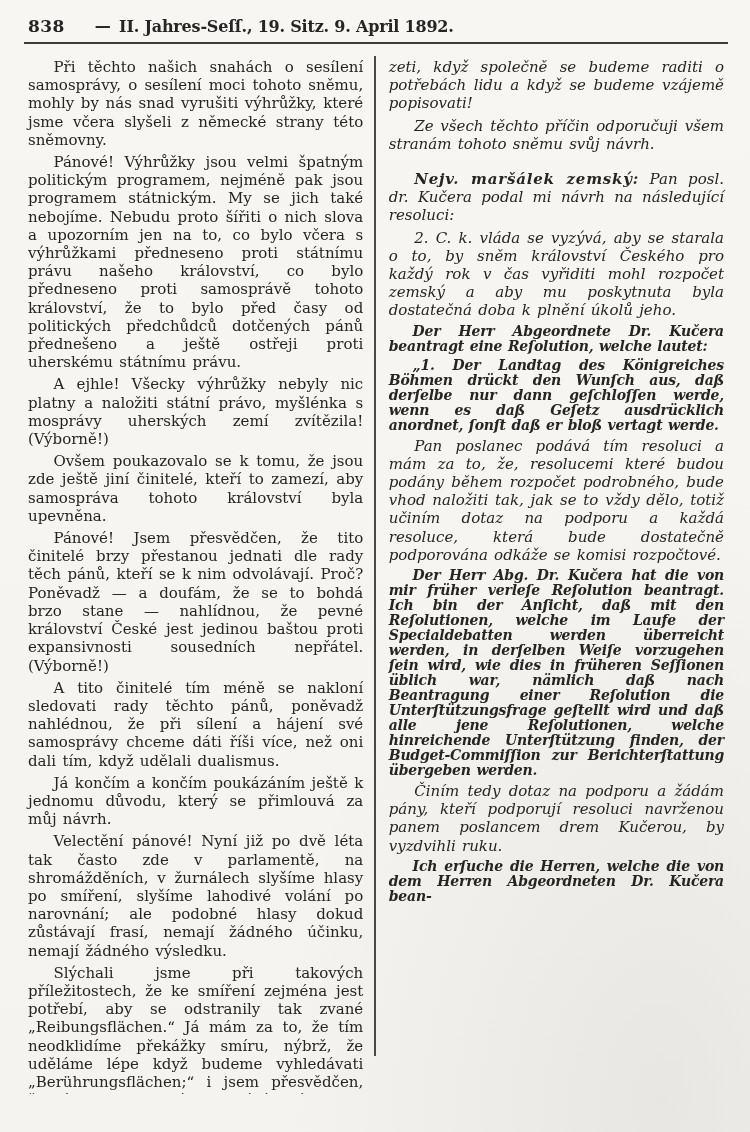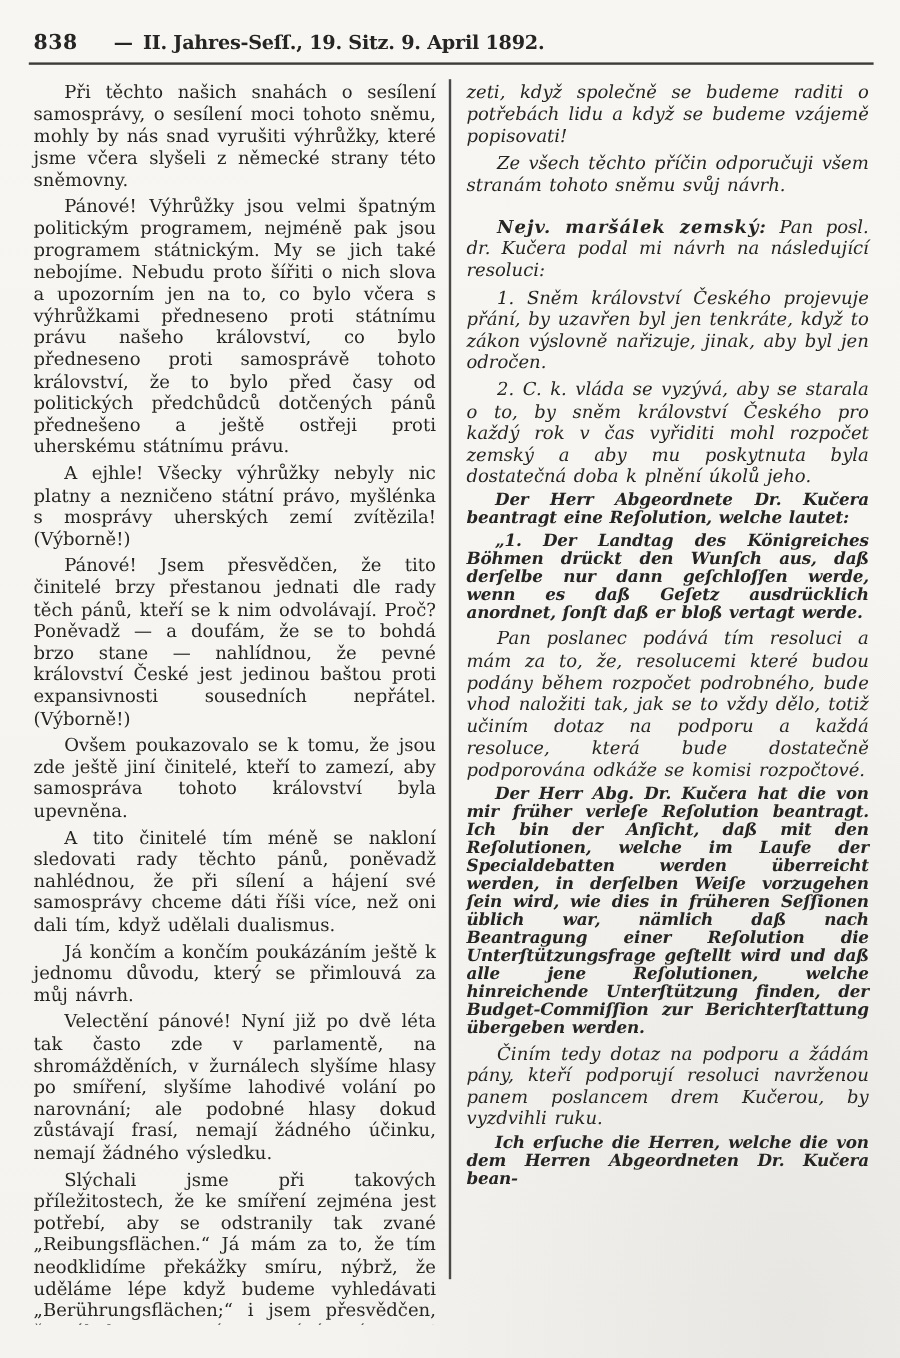"838" .page { padding: 24px 22px 0 24px -> 14px 22px 0 24px }
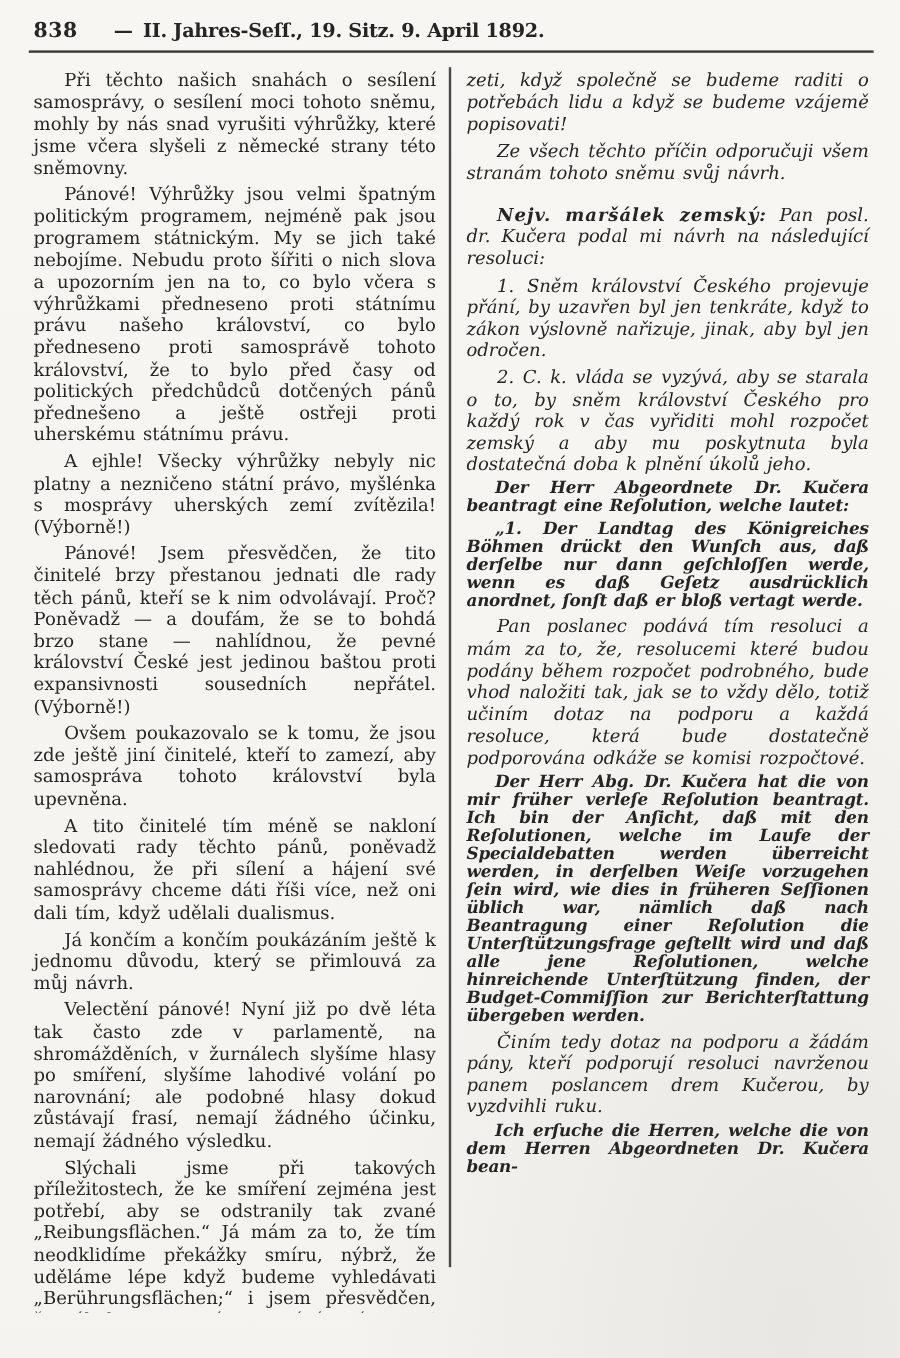"1. Sněm království Českého projevuje" p { html: <p>1. Sněm království Českého projevuje přání, by uzavřen byl jen tenkráte, když to zákon výslovně nařizuje, jinak, aby byl jen odročen.</p> -> none }
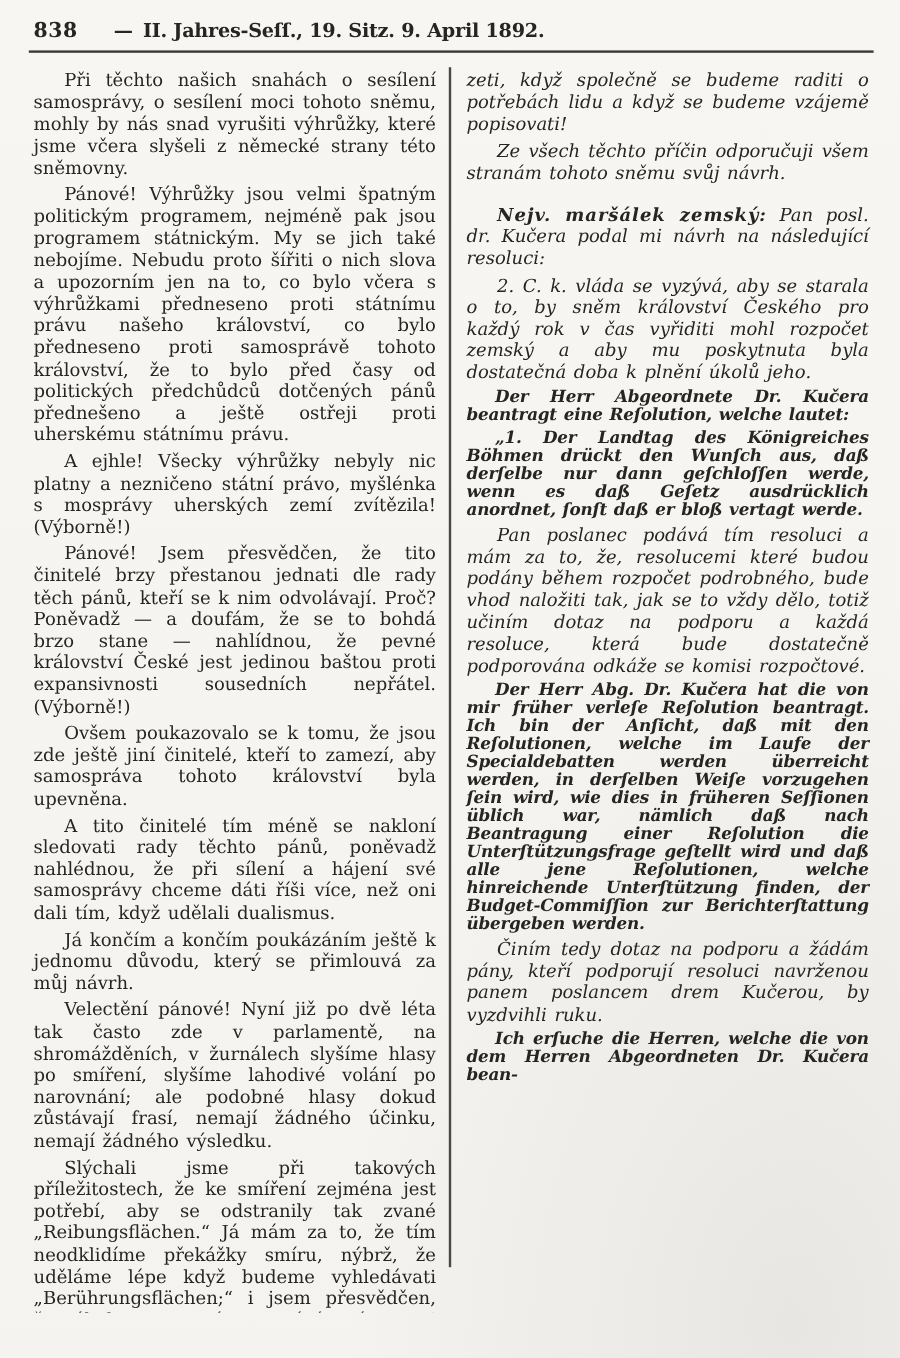"A ejhle! Všecky výhrůžky nebyly" p { text: nezničeno -> naložiti }
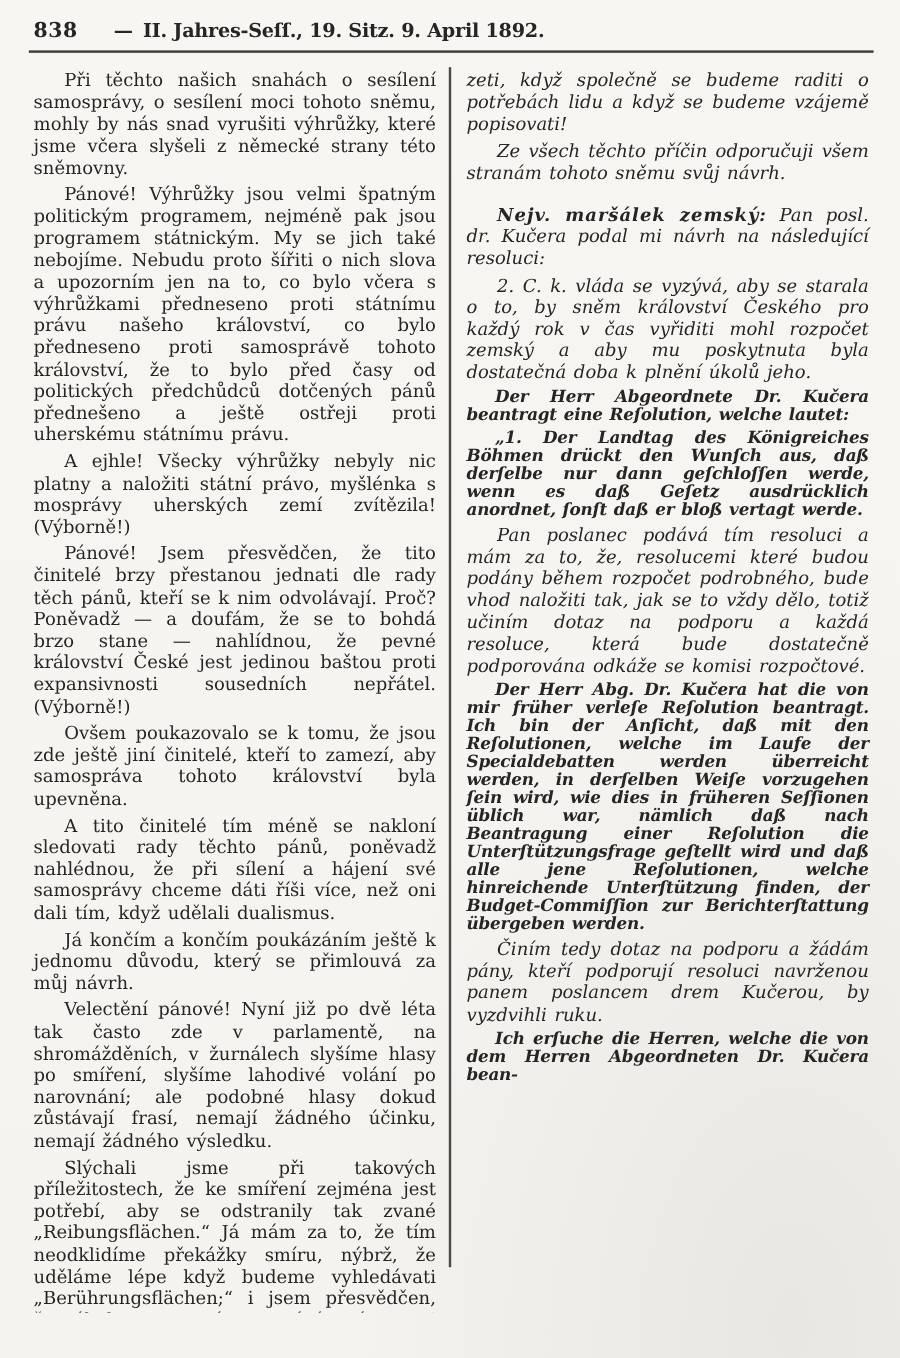"Pánové! Jsem přesvědčen, že tito" p { order: before "Ovšem poukazovalo se k tomu," -> after "Ovšem poukazovalo se k tomu," }
